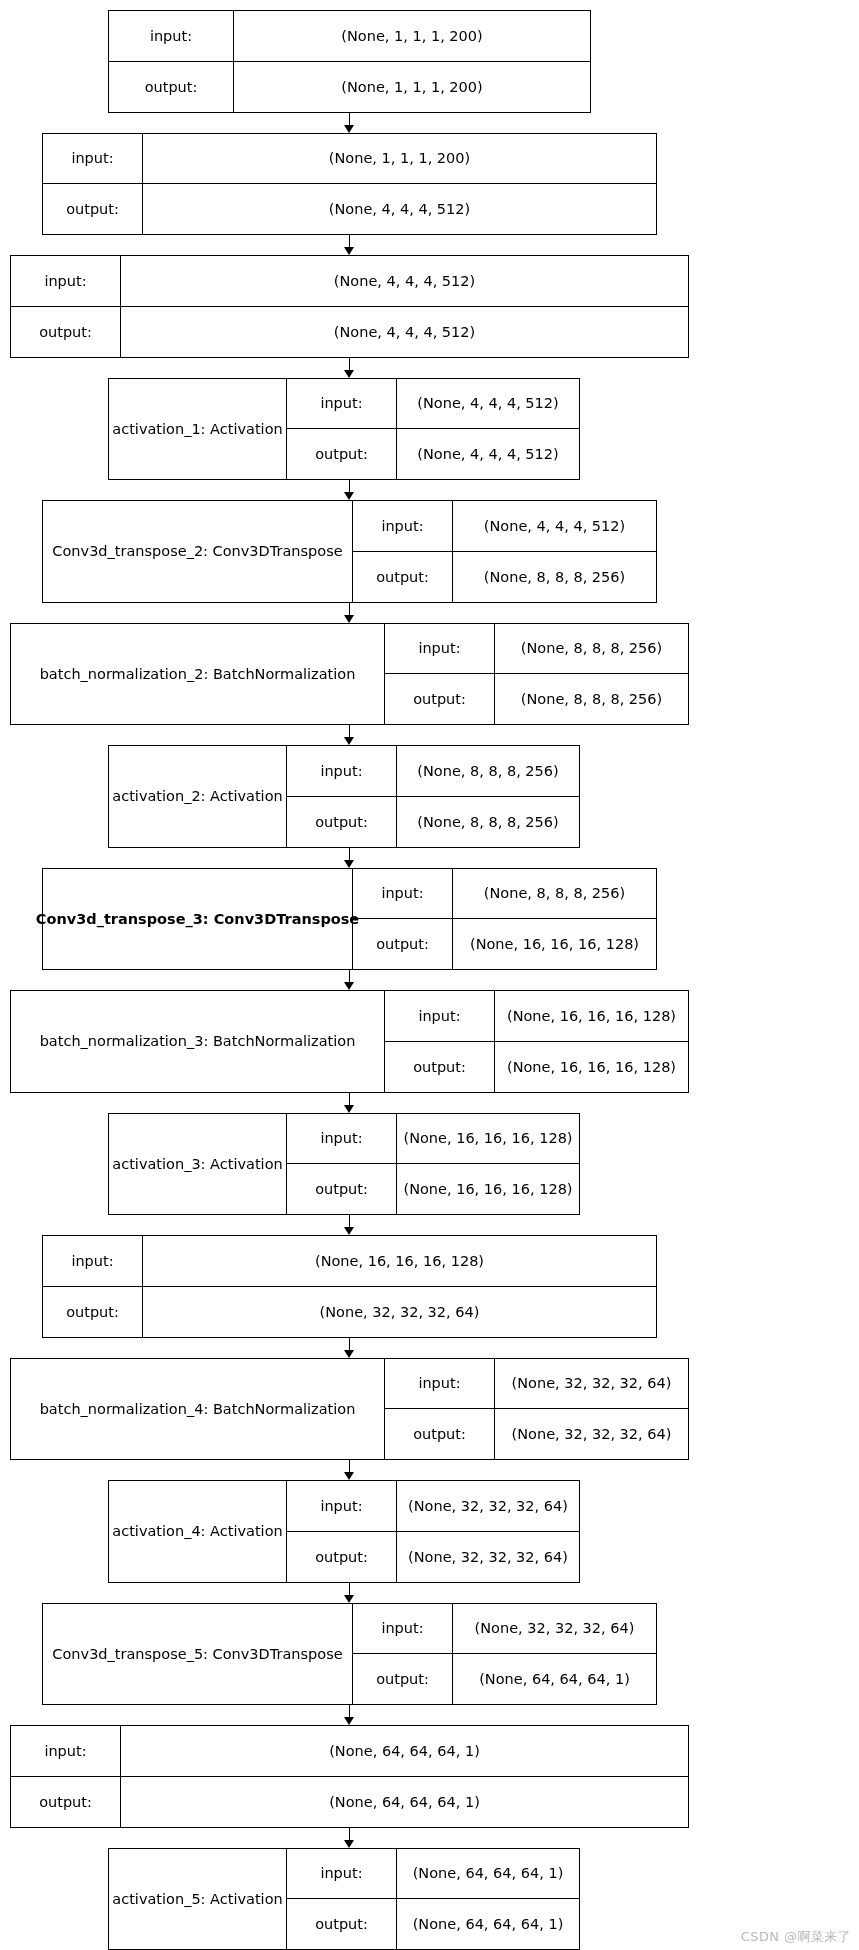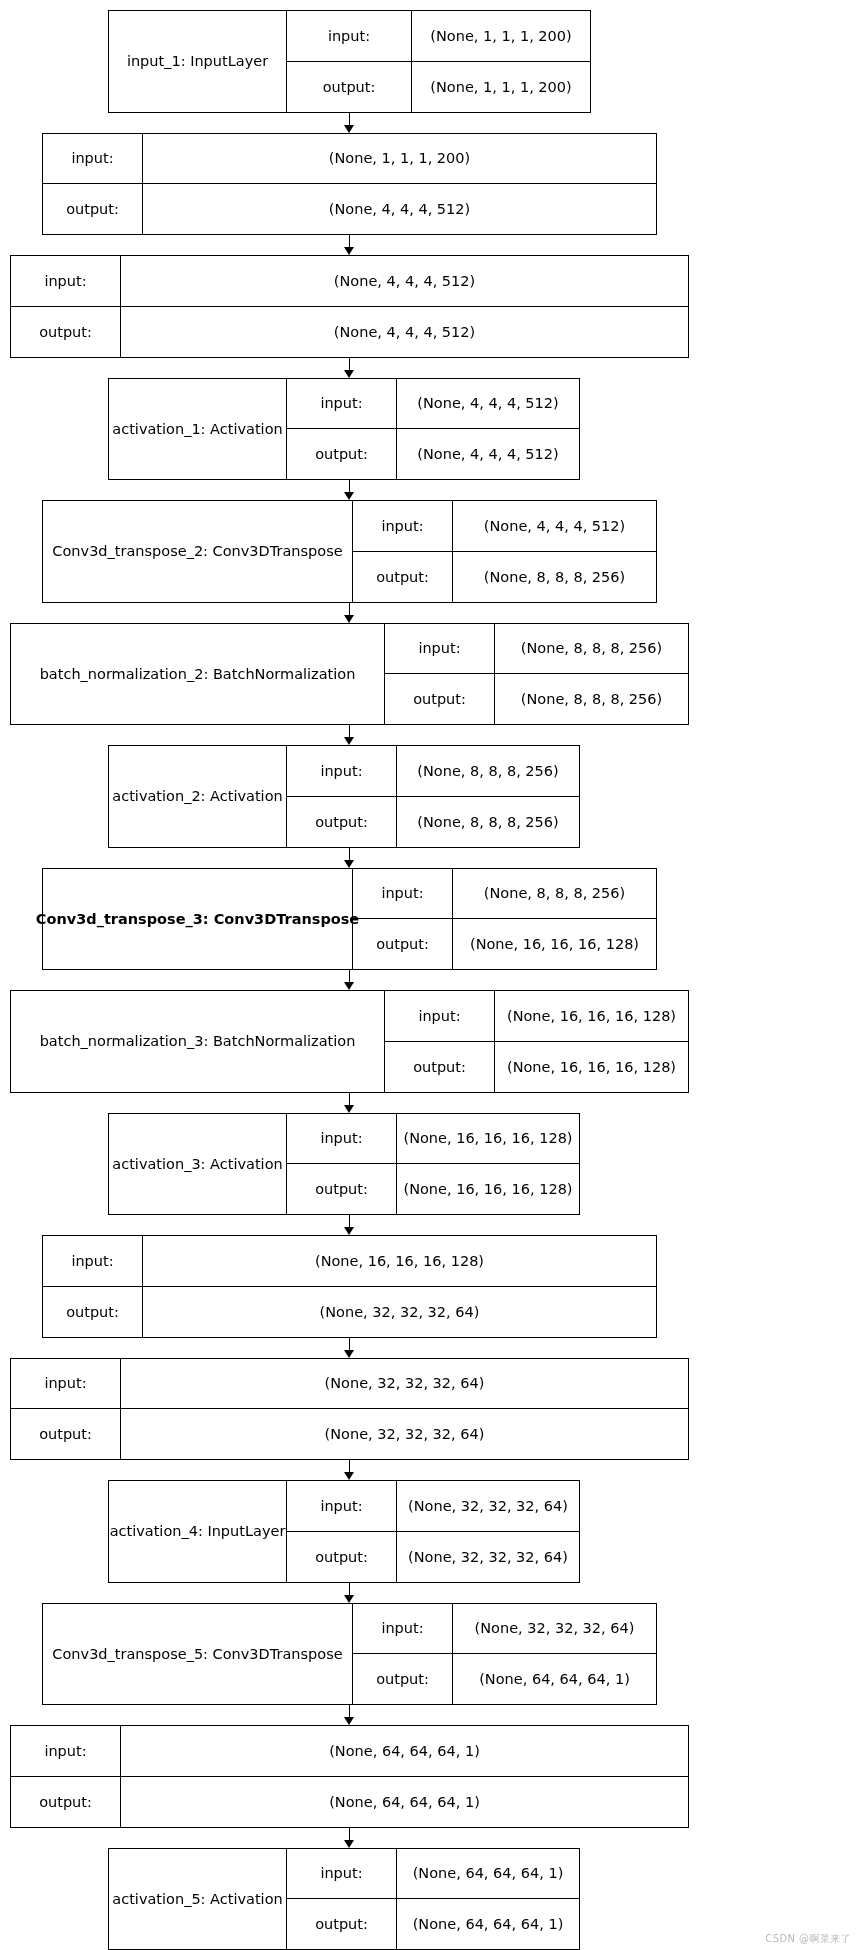"input_1: InputLayer" div.node-name { html: <div>input_1: InputLayer</div> -> none }
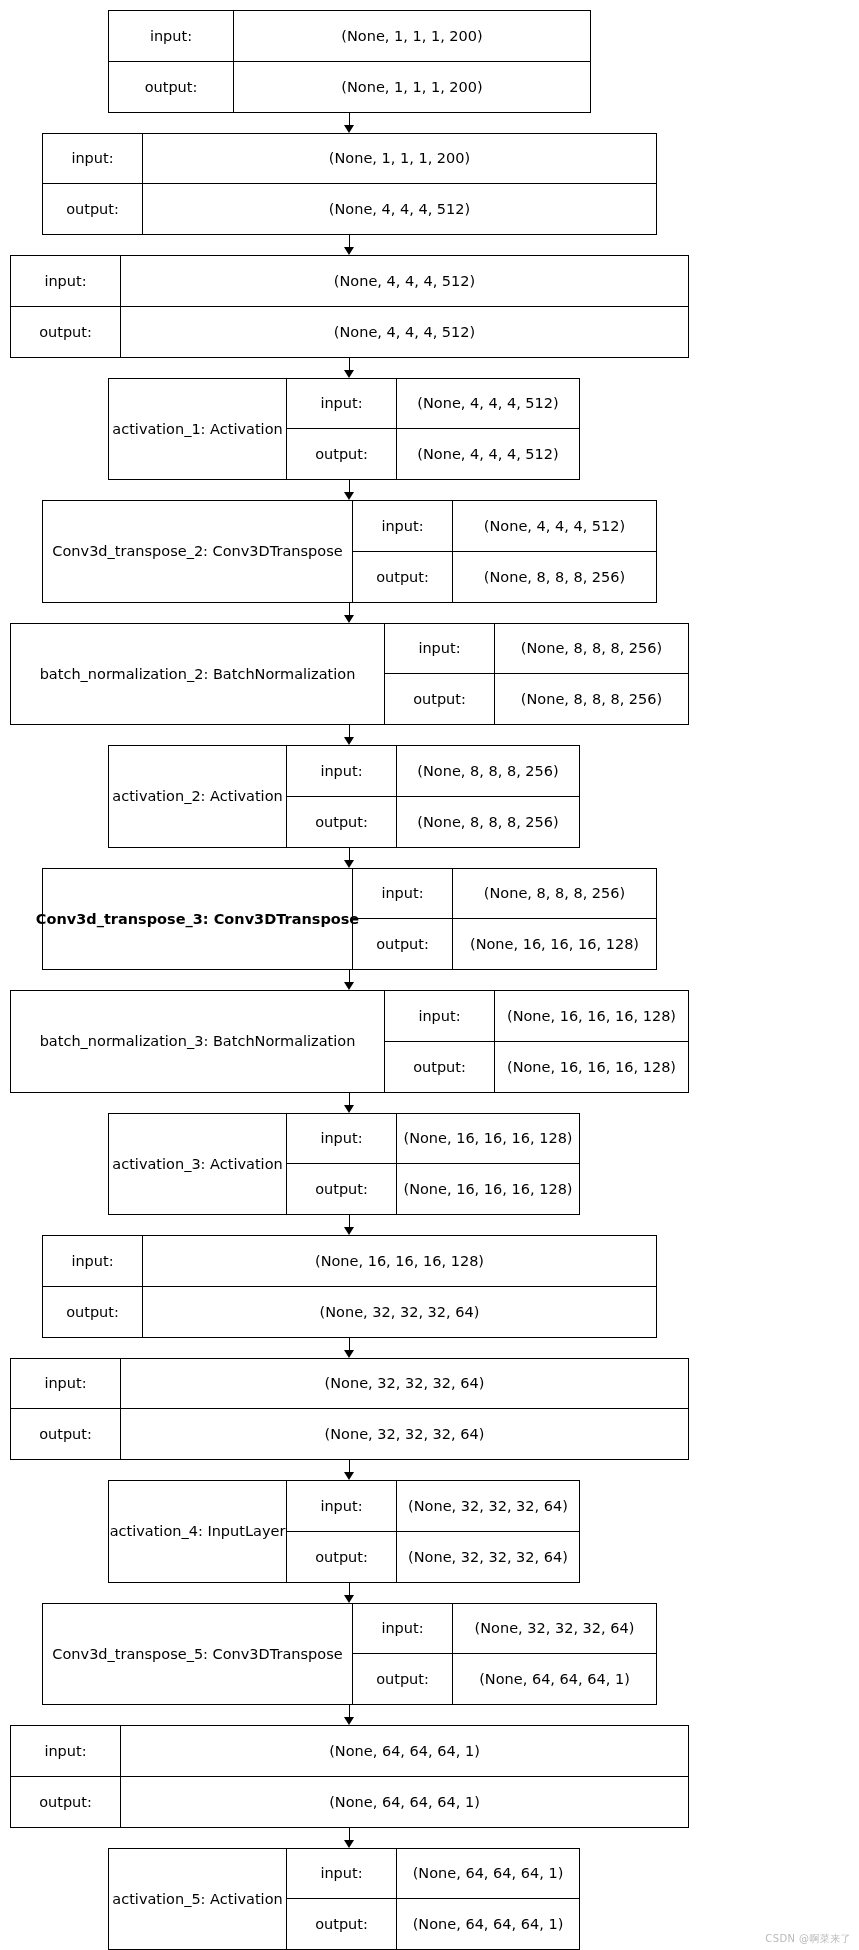"batch_normalization_4:" div.node-name { html: none -> <div>batch_normalization_4: BatchNormalization</div> }
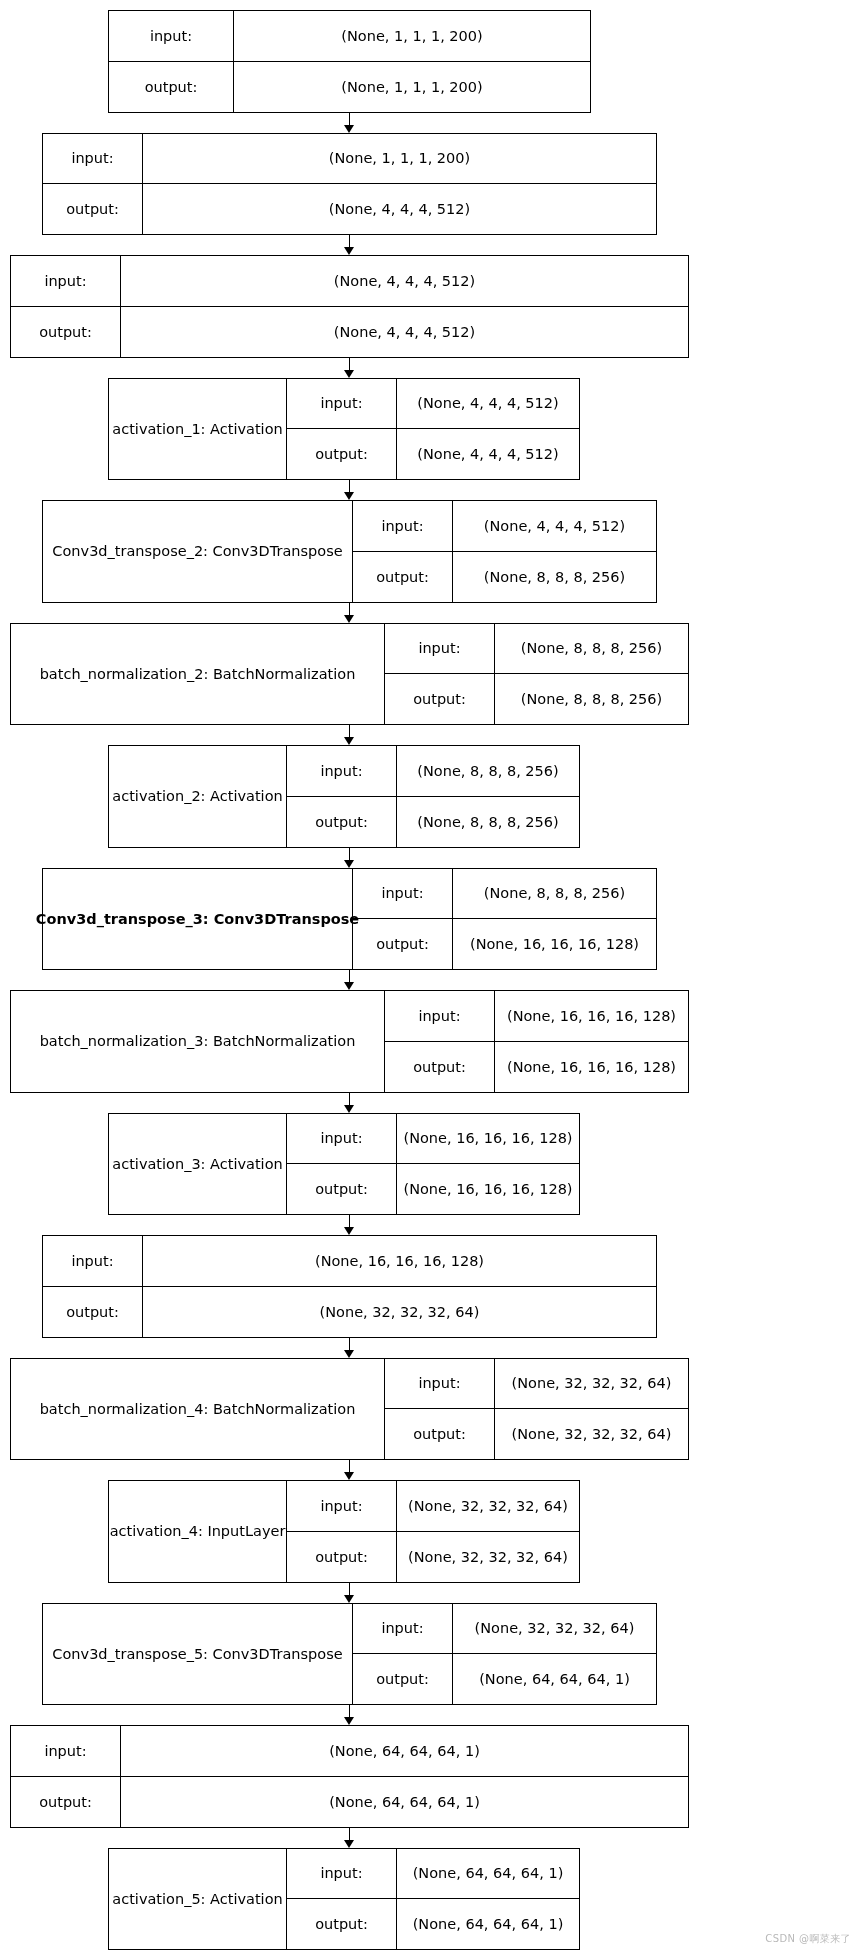"activation_4: InputLayer" div.node-name { text: InputLayer -> Activation }
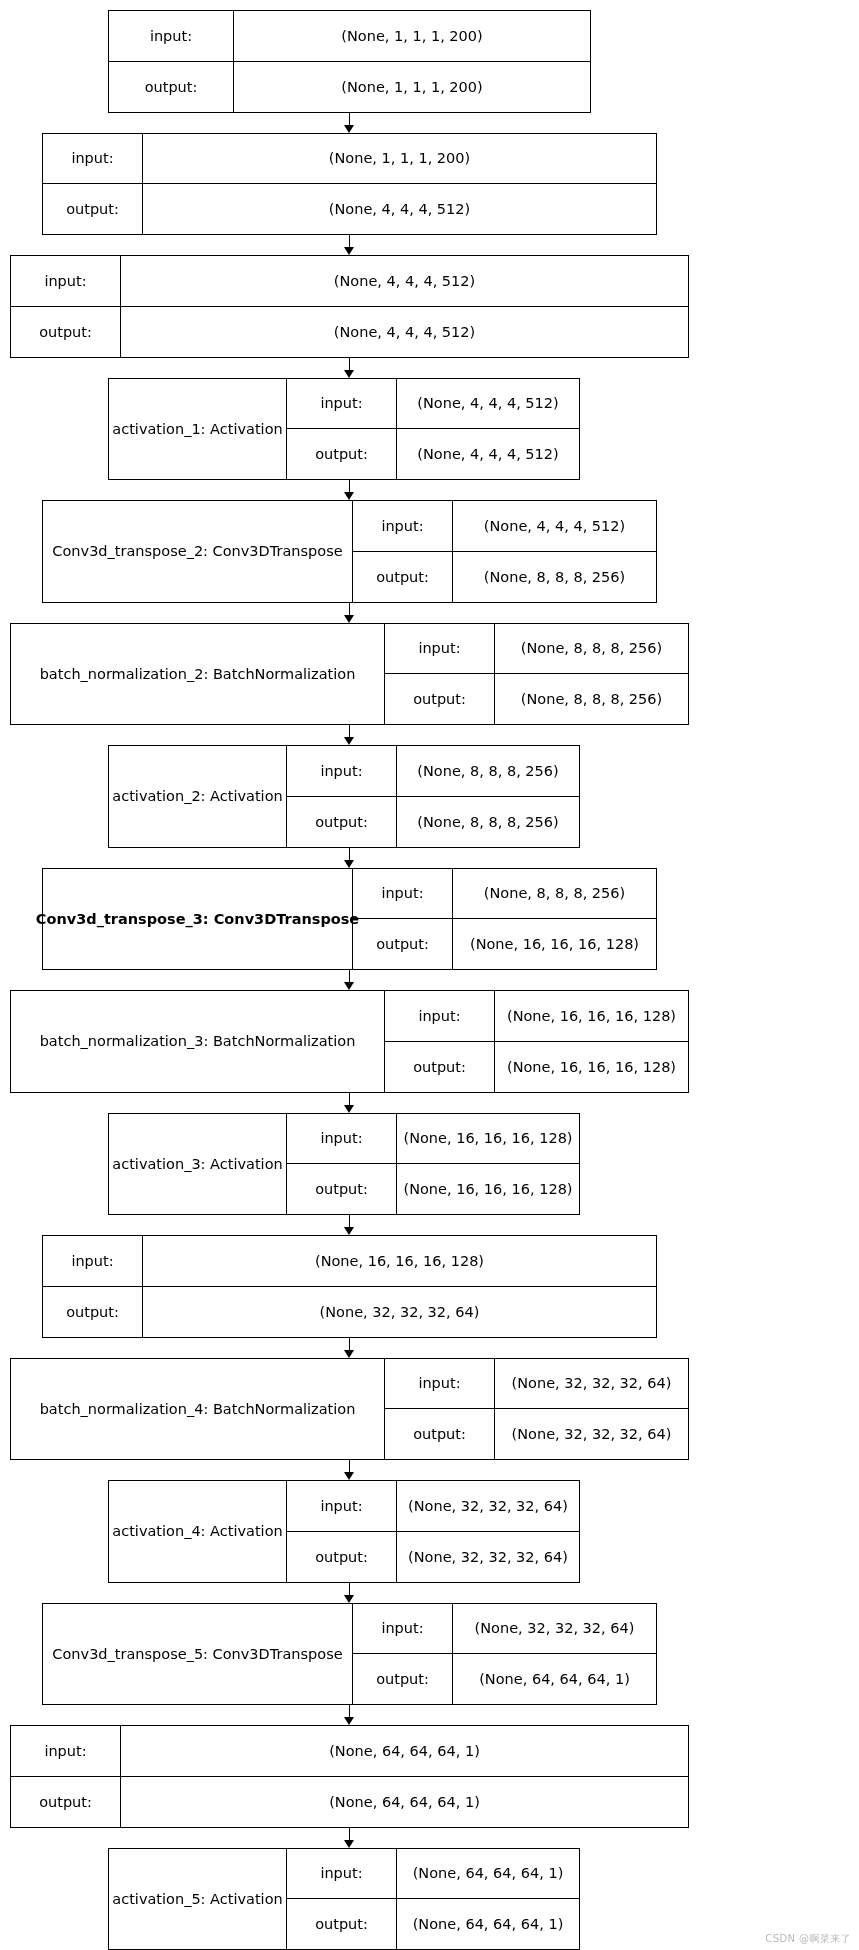"CSDN @啊菜来了" #watermark { font-size: 10px -> 13px }
